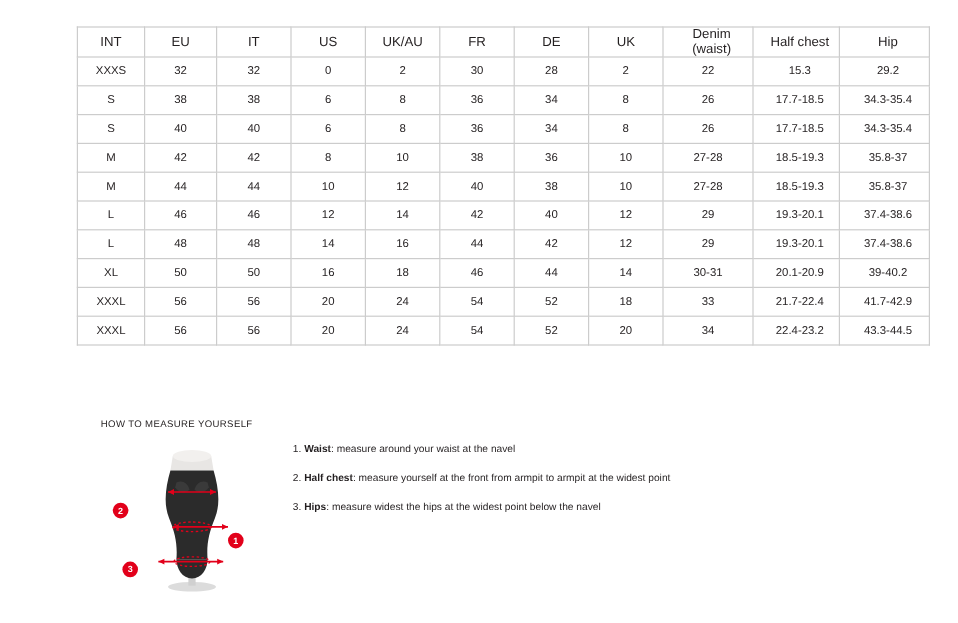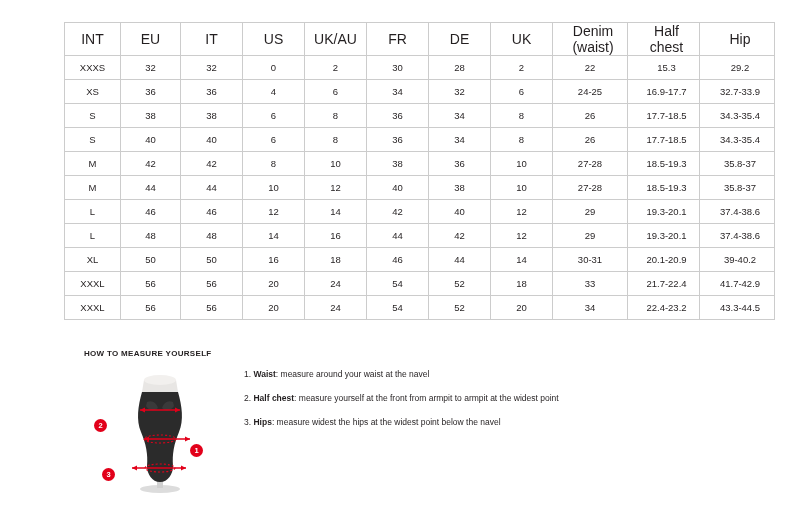"INT" table.size-table th { font-size: 14px -> 11px }
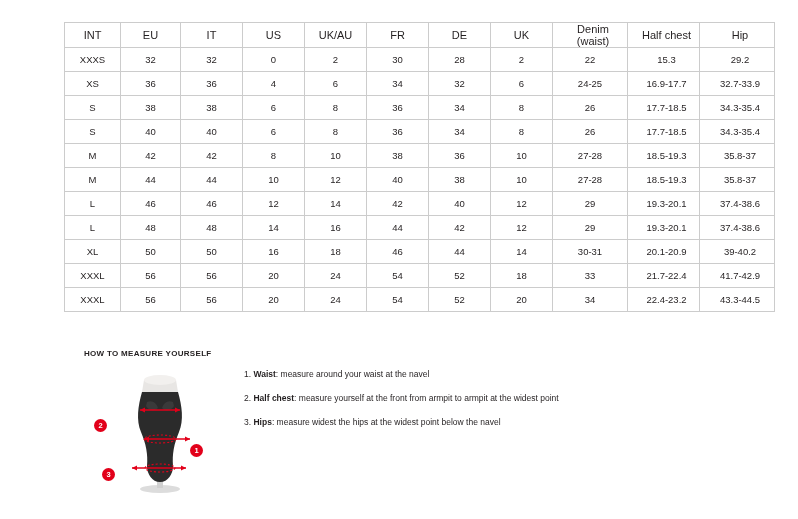"XS" tr { html: <tr> <td>XS</td> <td>36</td> <td>36</td> <td>4</td> <td>6</td> <td>34</td> <td>32</td> <td>6</td> <td>24-25</td> <td>16.9-17.7</td> <td>32.7-33.9</td> </tr> -> none }
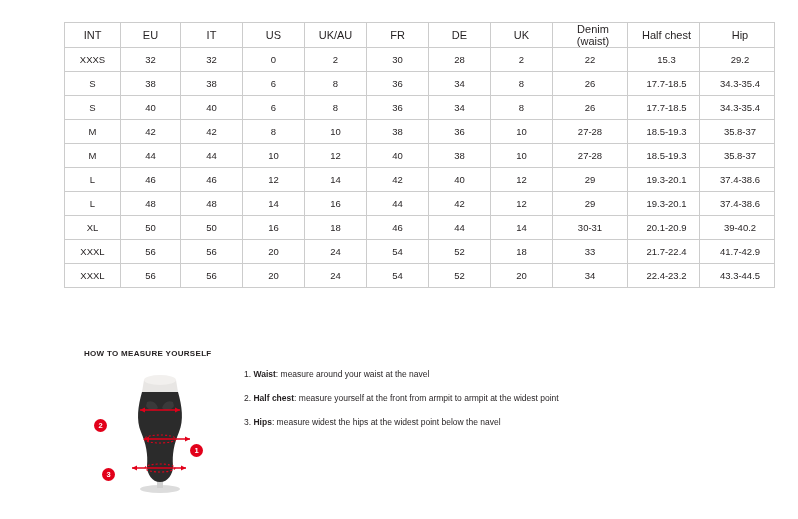"HOW TO MEASURE YOURSELF" .measure-title { font-weight: bold -> normal }
